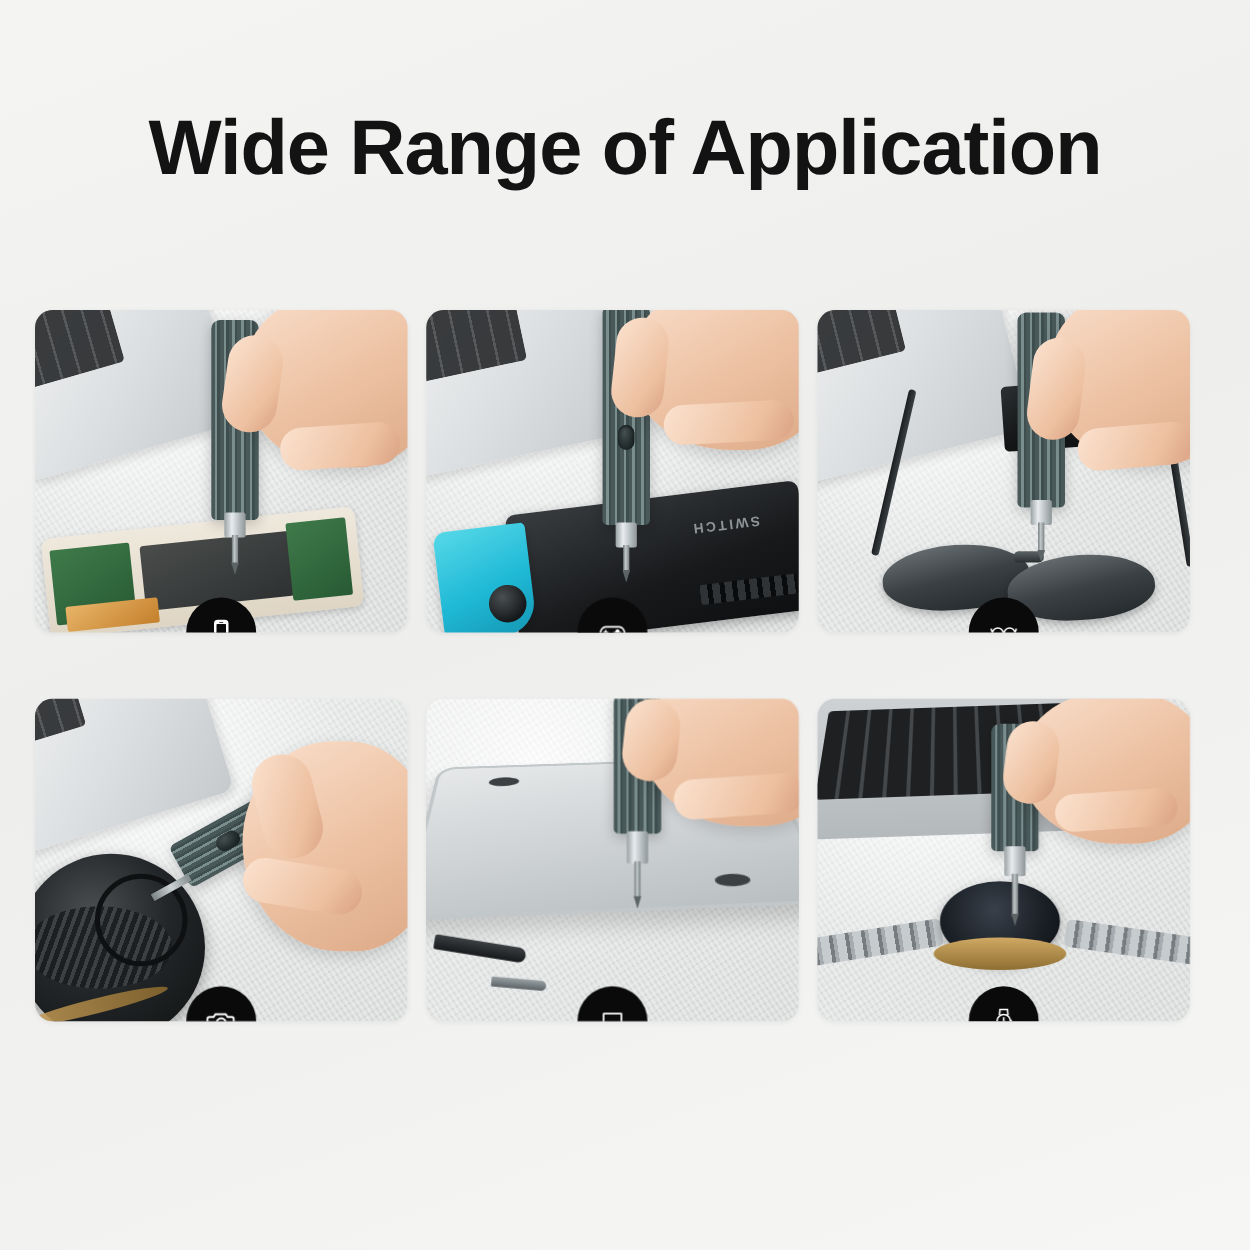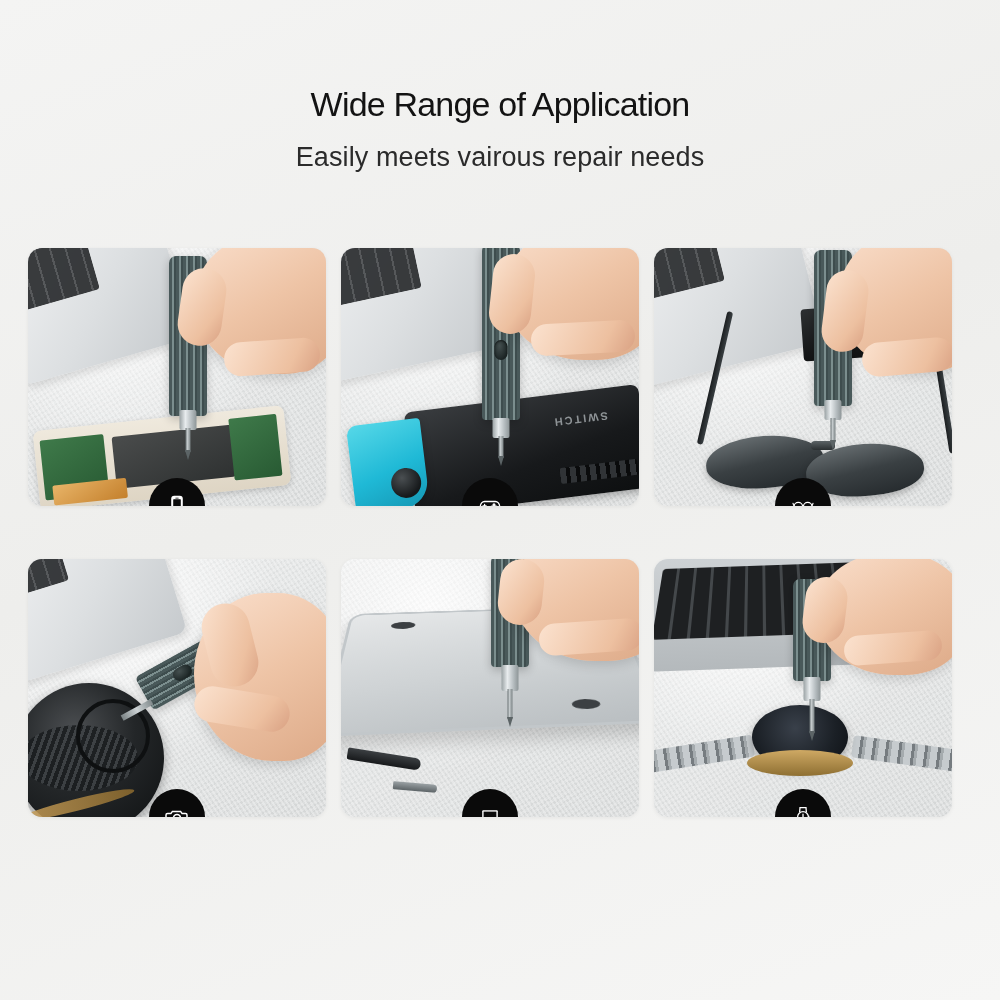"Wide Range of Application" .page-title { font-size: 34px -> 62px; font-weight: 400 -> 700 }
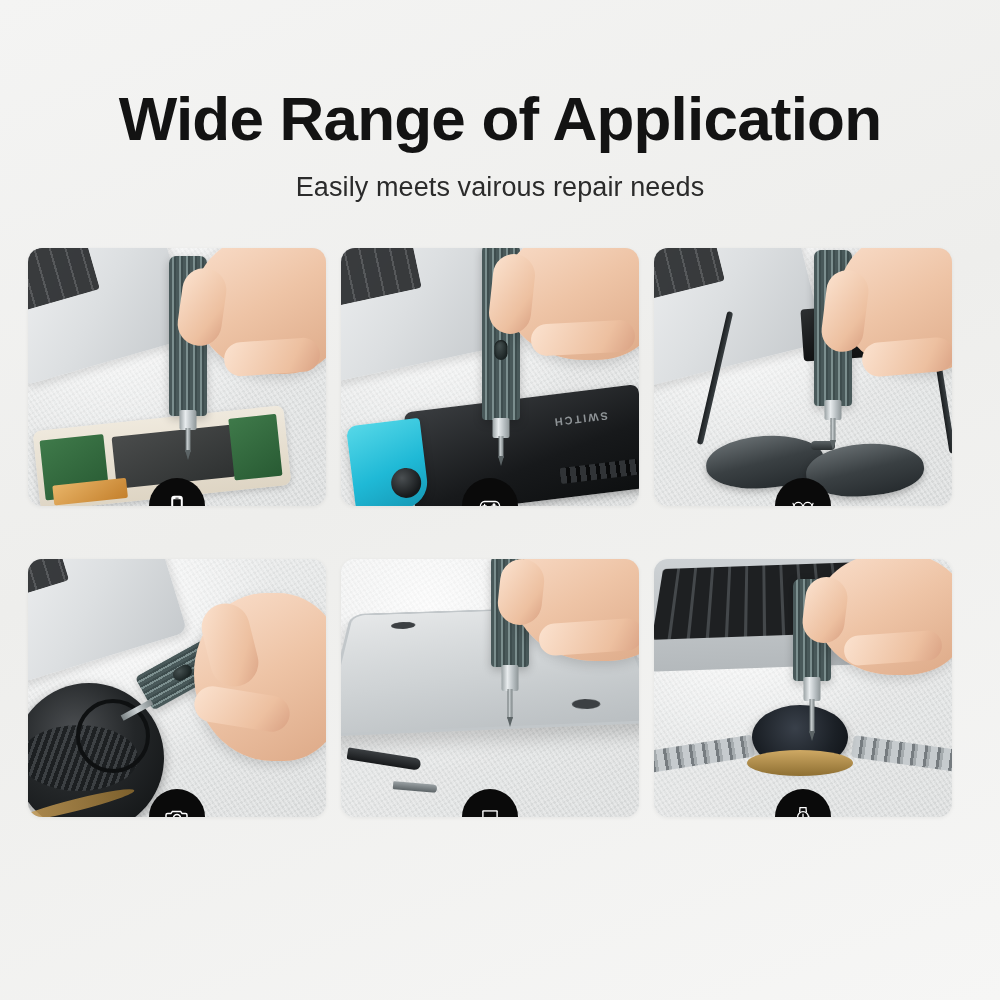"Easily meets vairous repair needs" p.page-subtitle { html: <p>Easily meets vairous repair needs</p> -> none }
